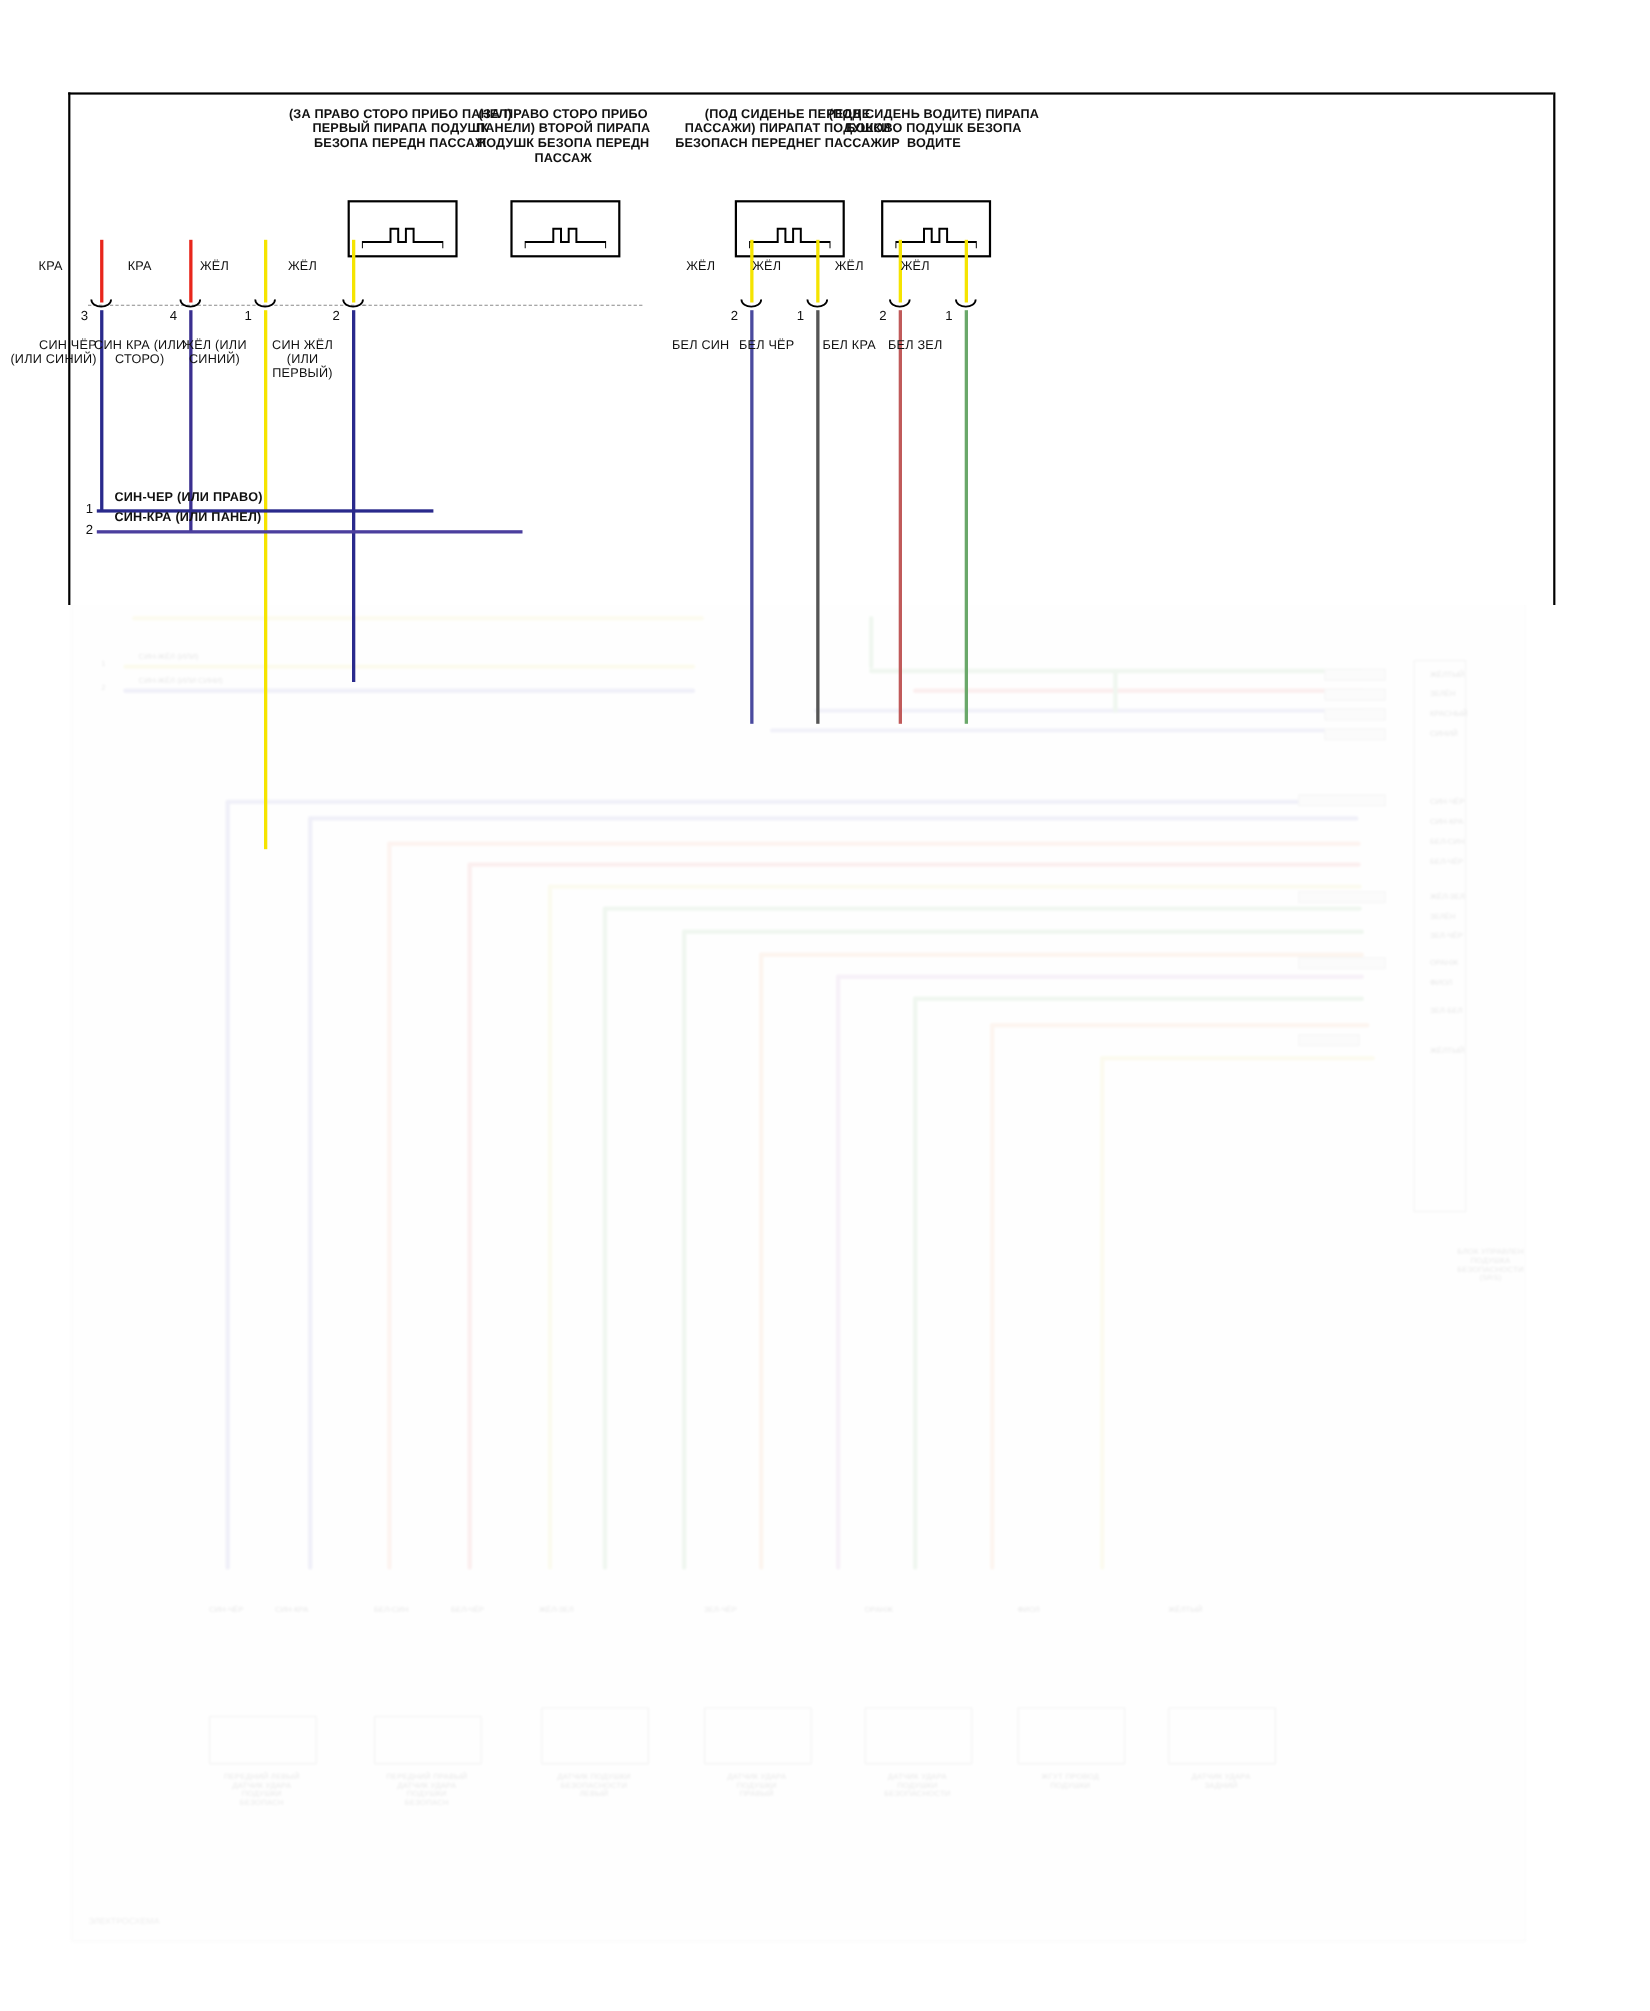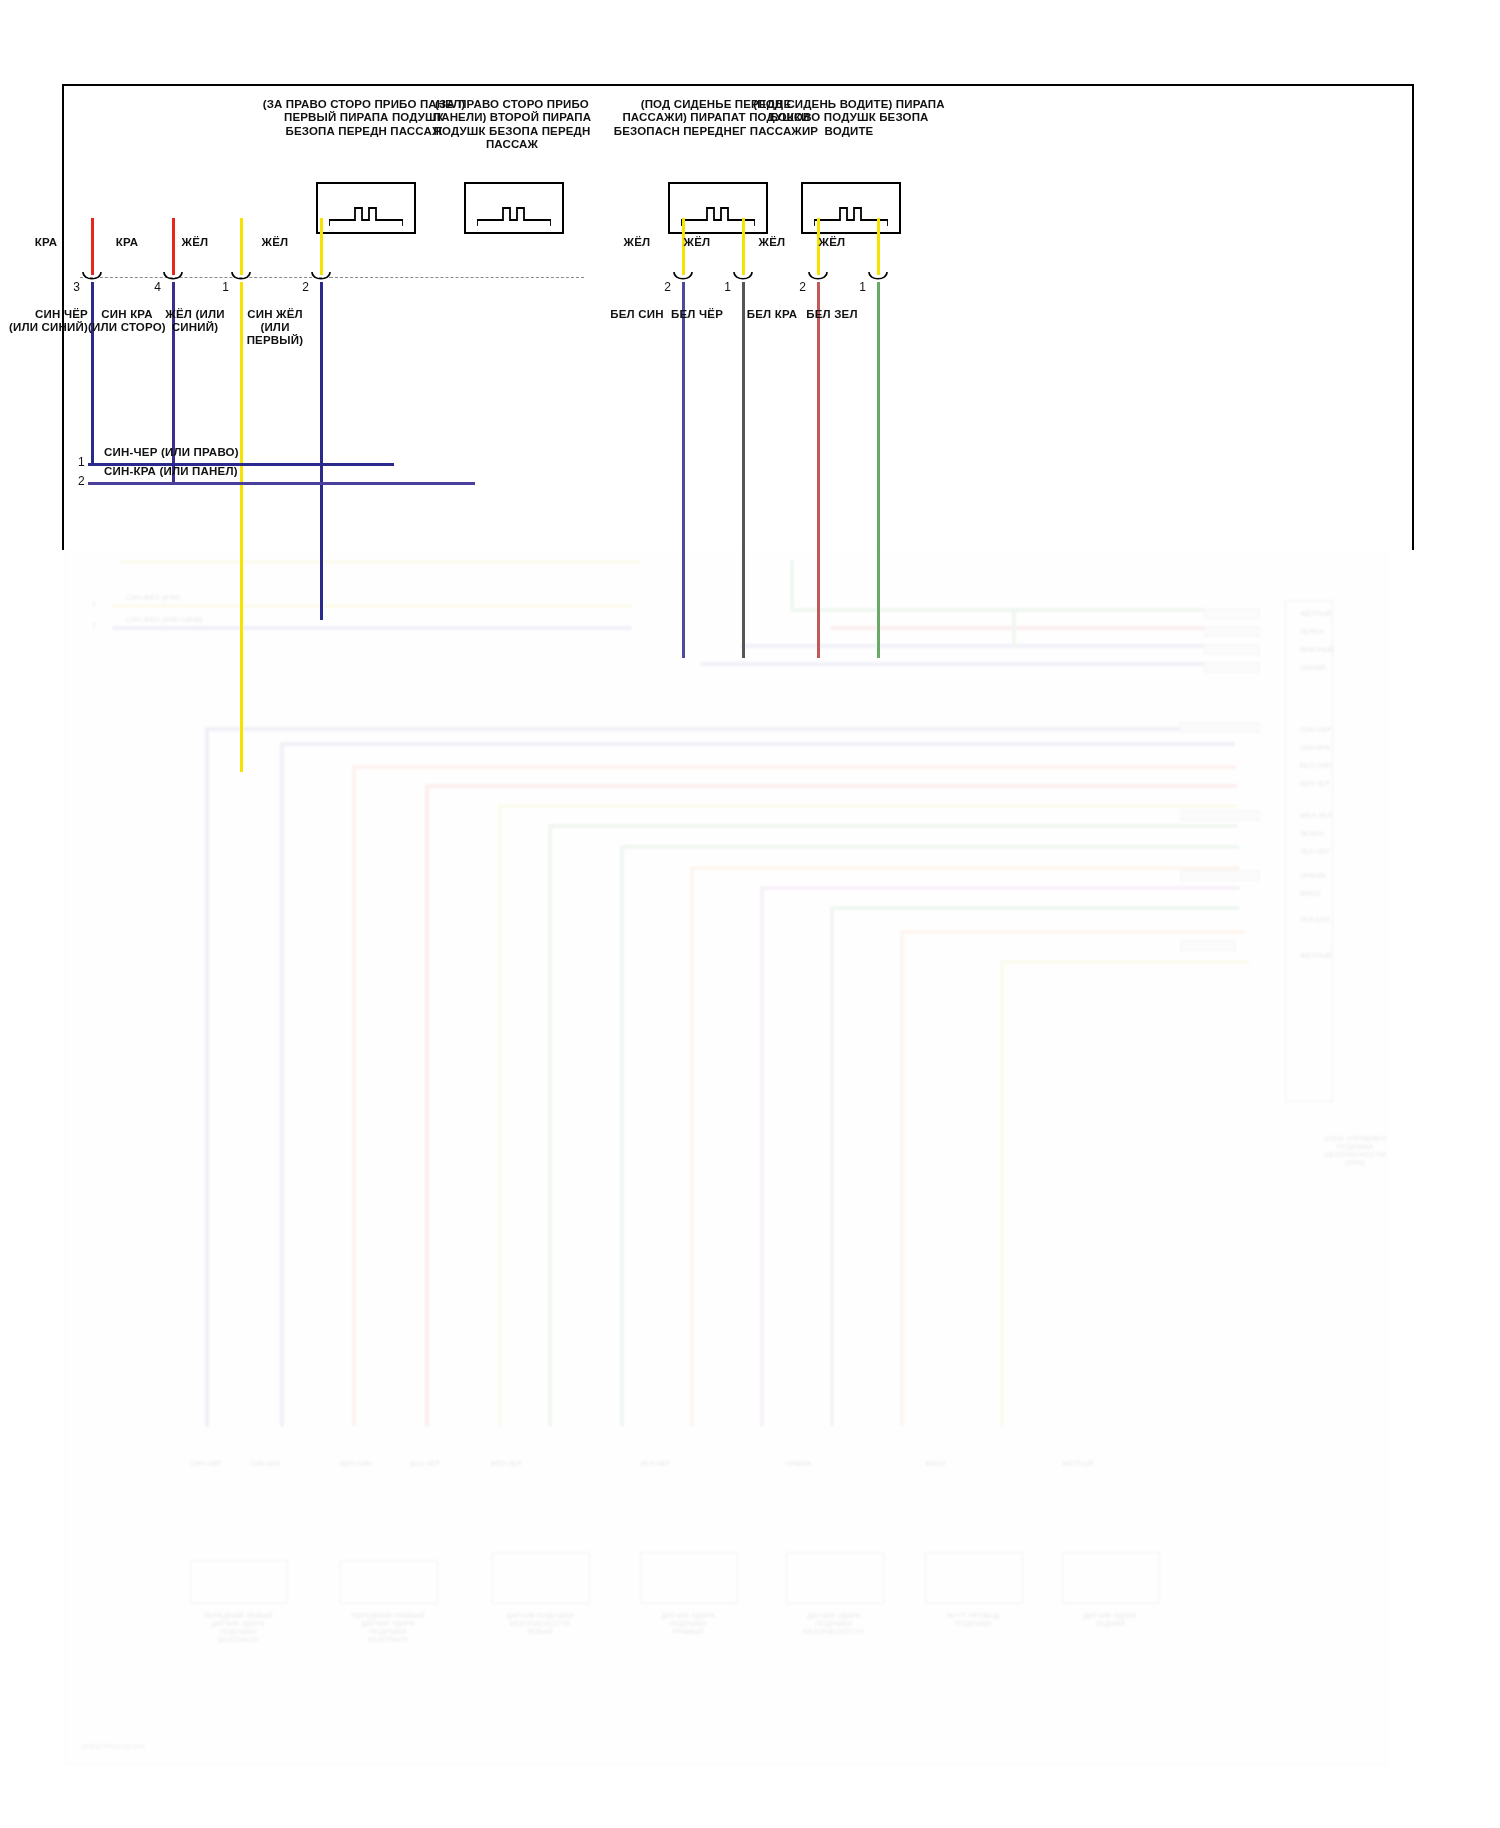"КРА" .wlab { font-weight: 700 -> 400 }
